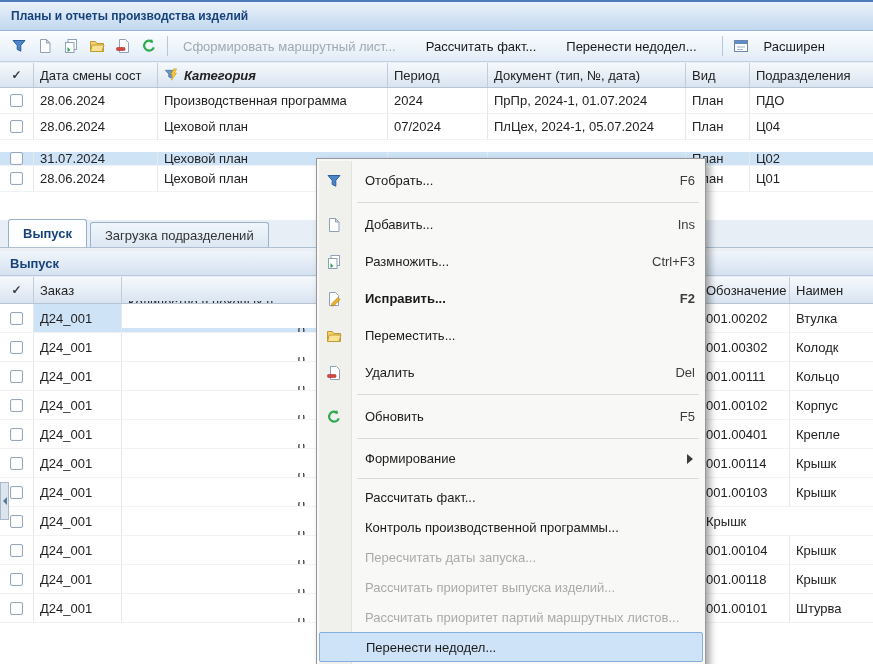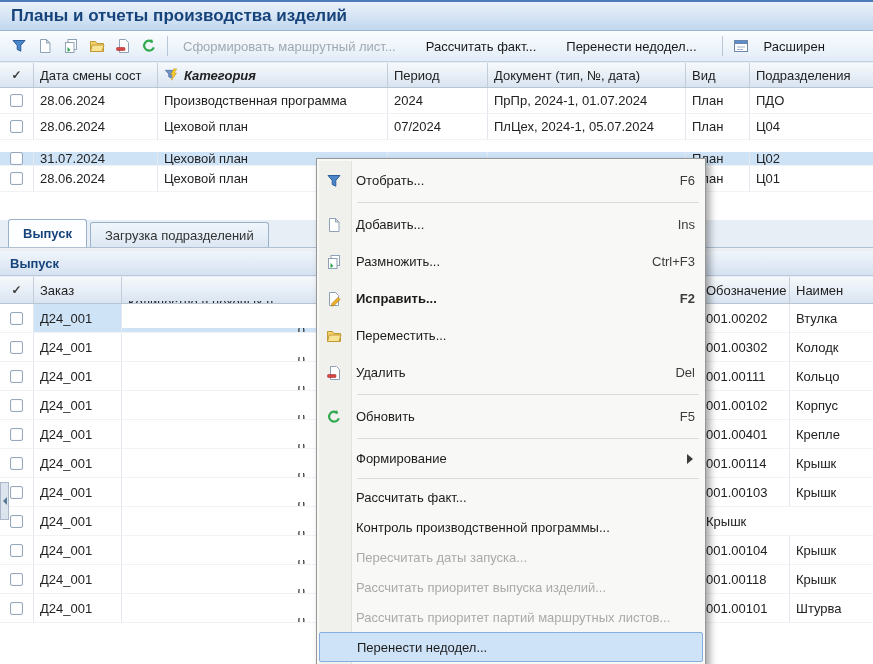"Планы и отчеты производства изделий" .titlebar { font-size: 17px -> 12px }
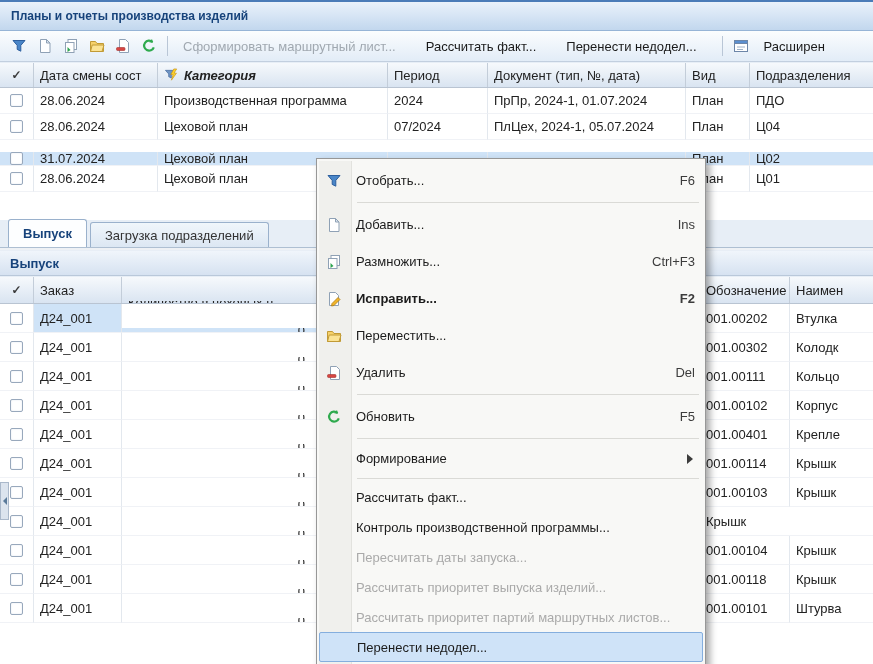"Отобрать..." .mi-label { margin-left: 7px -> 16px }
